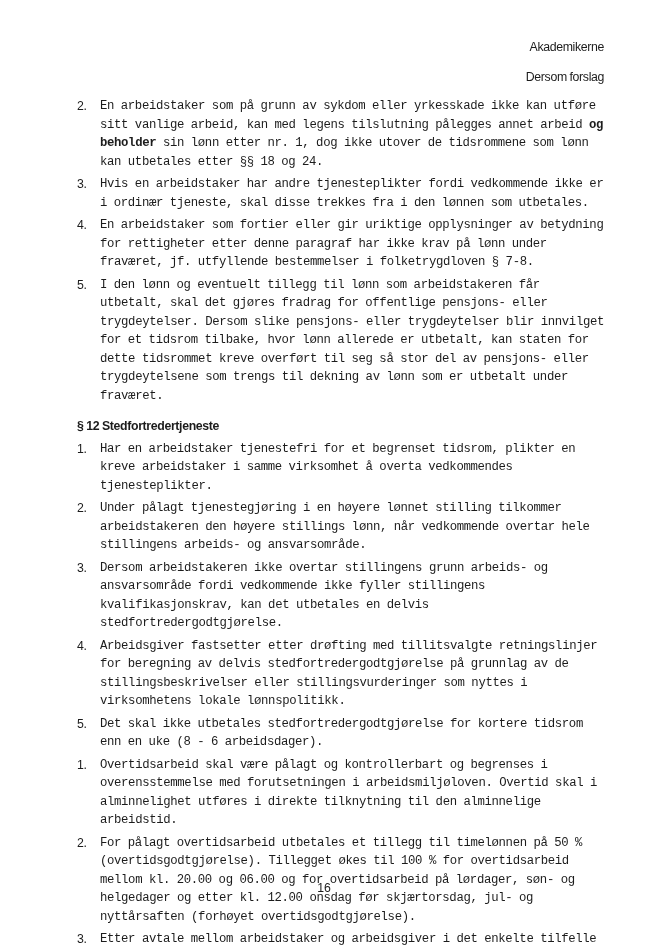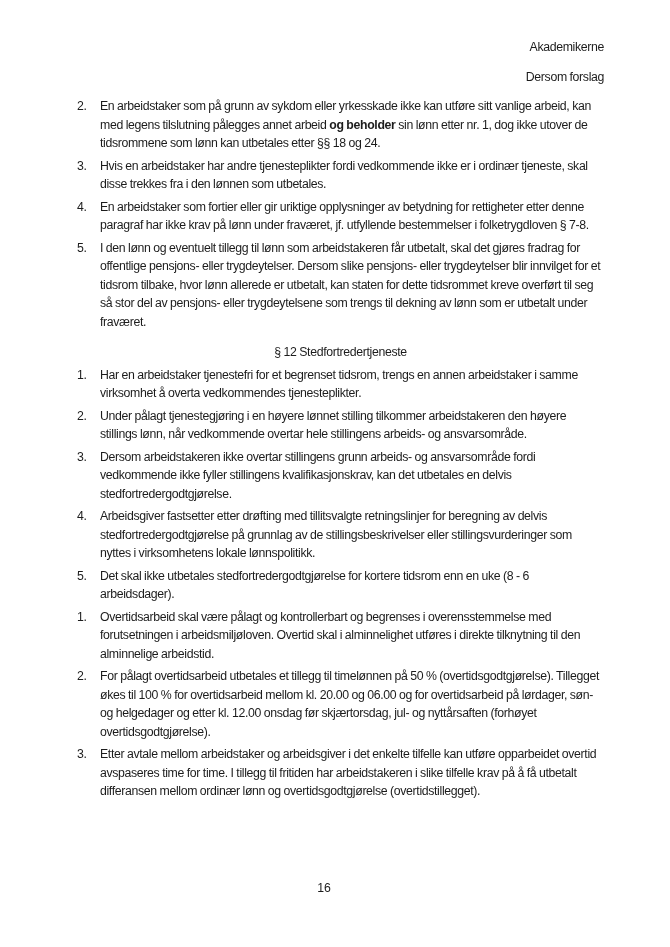"En arbeidstaker som på grunn" .li .txt { font-family: none -> Liberation Mono, monospace }
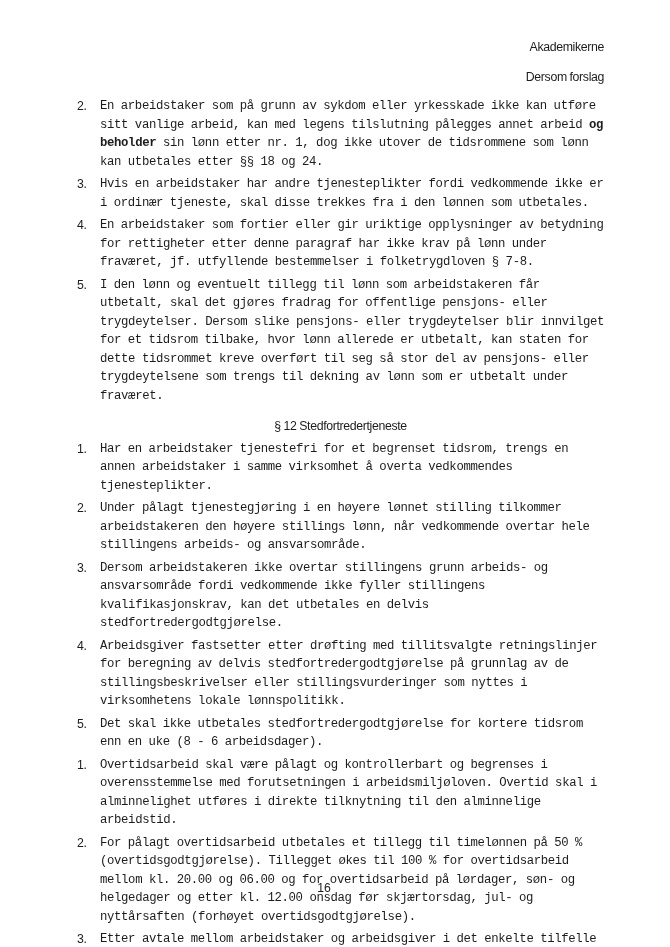"§ 12 Stedfortredertjeneste" .sec-heading { font-weight: normal -> bold; text-align: center -> none }
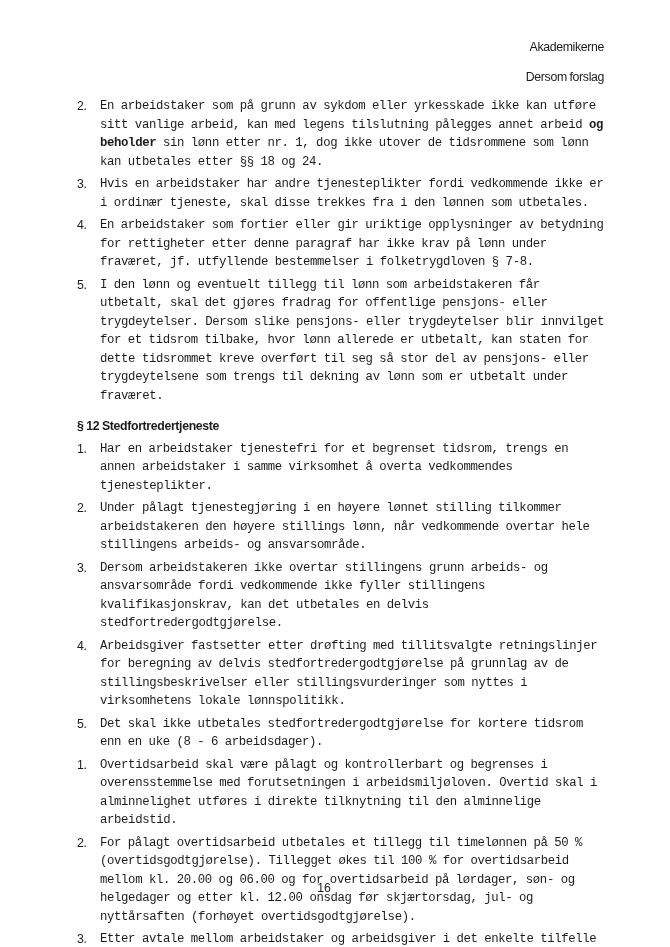"Har en arbeidstaker tjenestefri for" div.txt { text: trengs en annen -> plikter en kreve }
